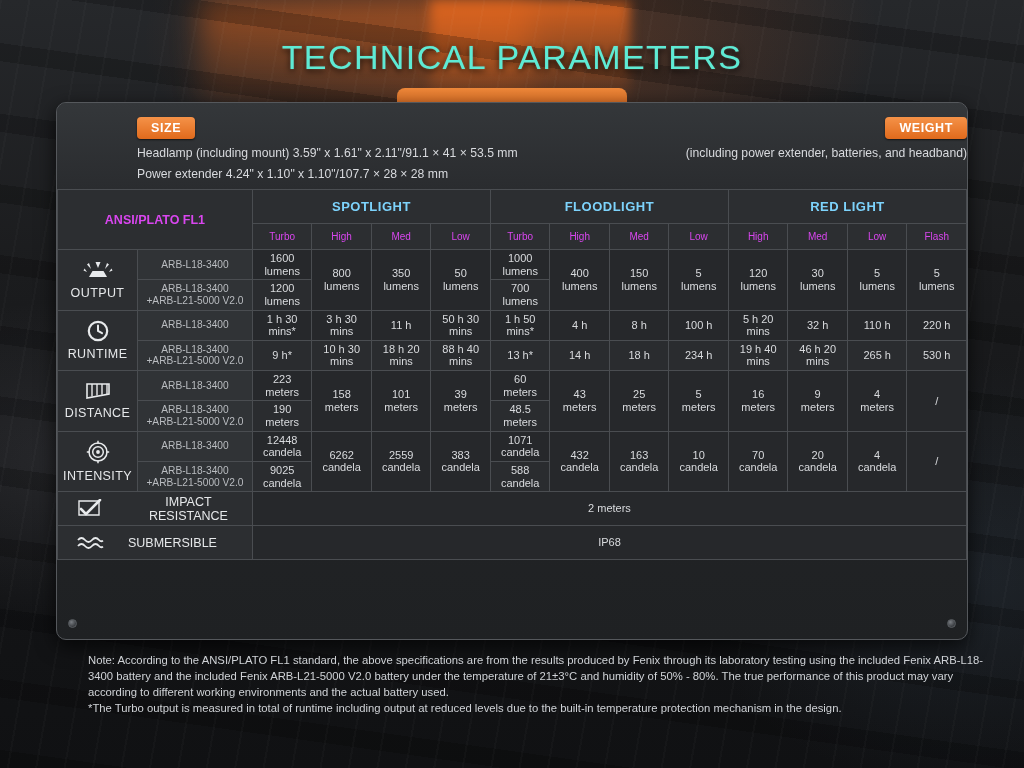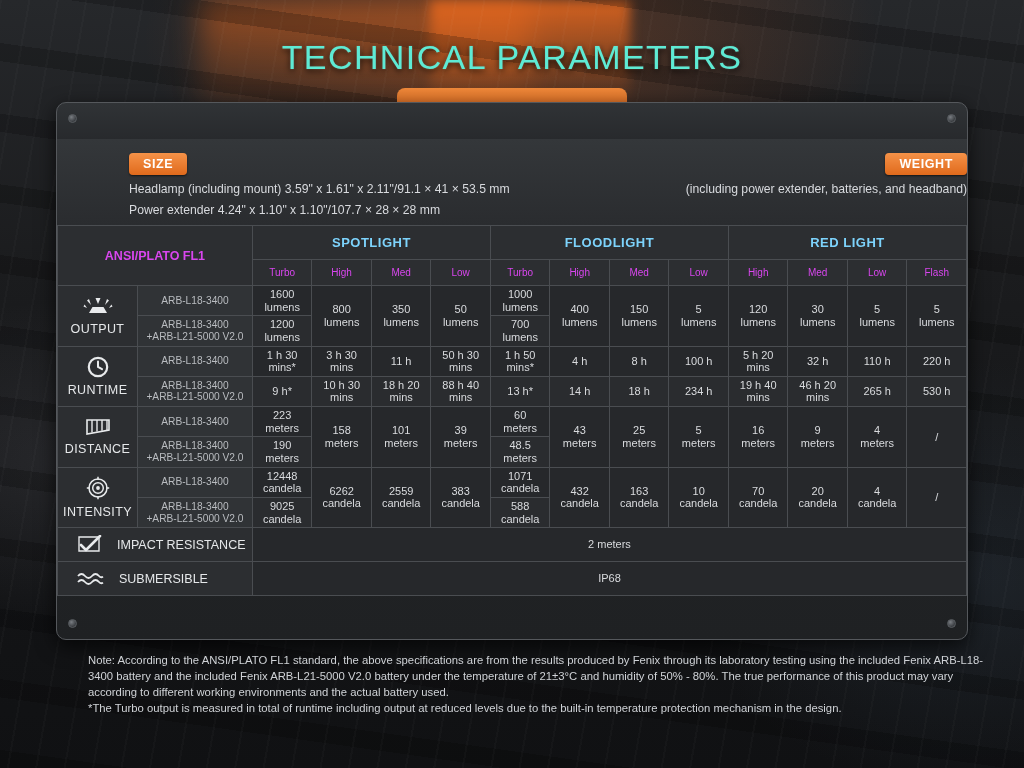"SIZE" .hdr { margin-top: 36px -> none; padding: 14px 0 0 0 -> 14px 0 0 8px }
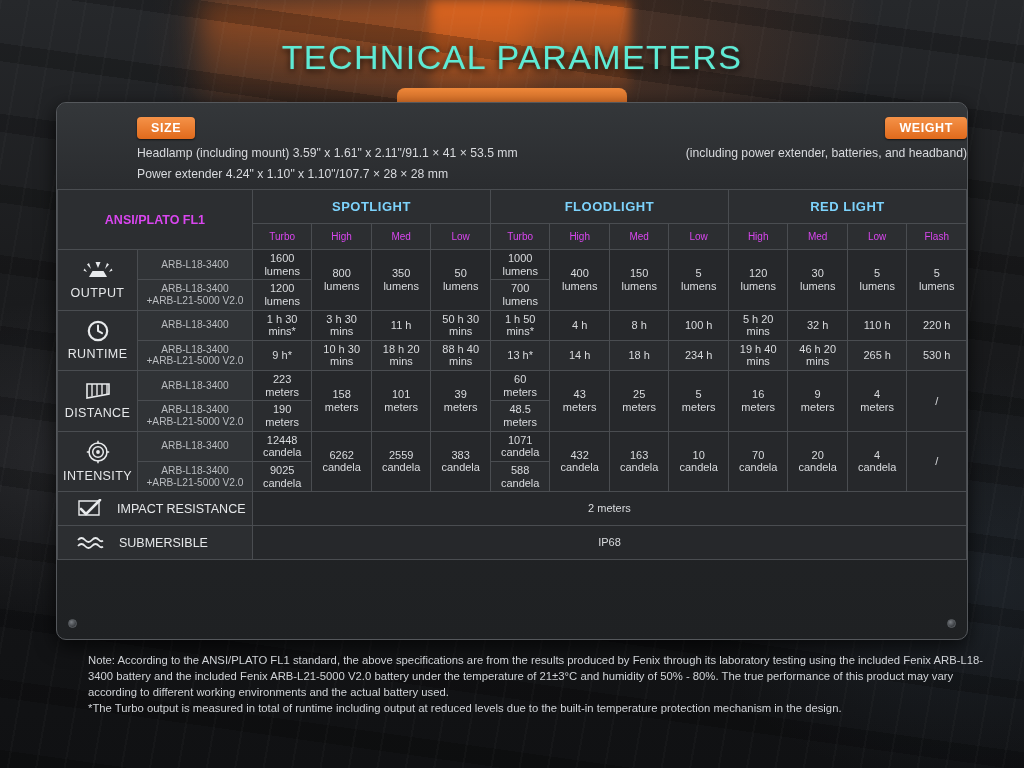"IMPACT RESISTANCE" .icon-inline { gap: 14px -> 23px }
